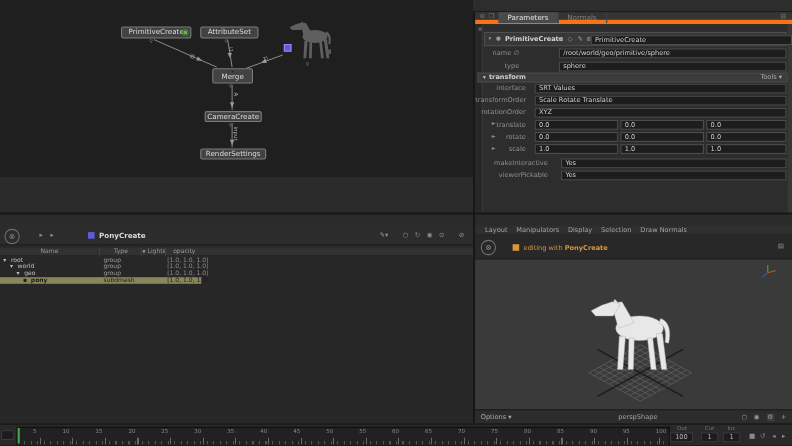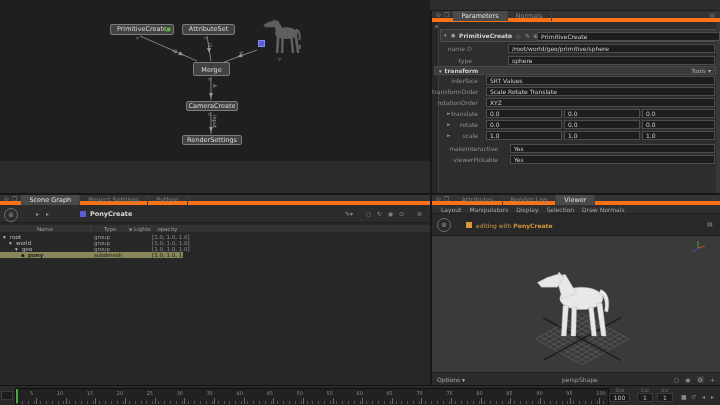"Scene Graph" div.abs { html: <div> <span> <span>⊖</span> <span>❒</span> </span> <span>Scene Graph</span> <span>Project Settings</span> <span>Python</span> </div> -> none }
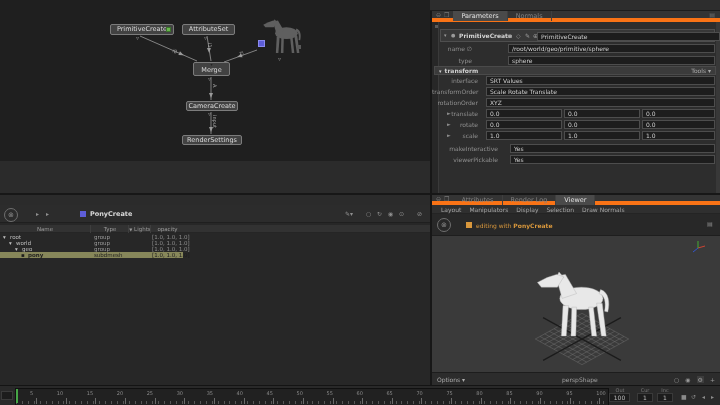"Attributes" div.abs { html: <div> <span> <span>⊖</span> <span>❒</span> </span> <span>Attributes</span> <span>Render Log</span> <span>Viewer</span> </div> -> none }
